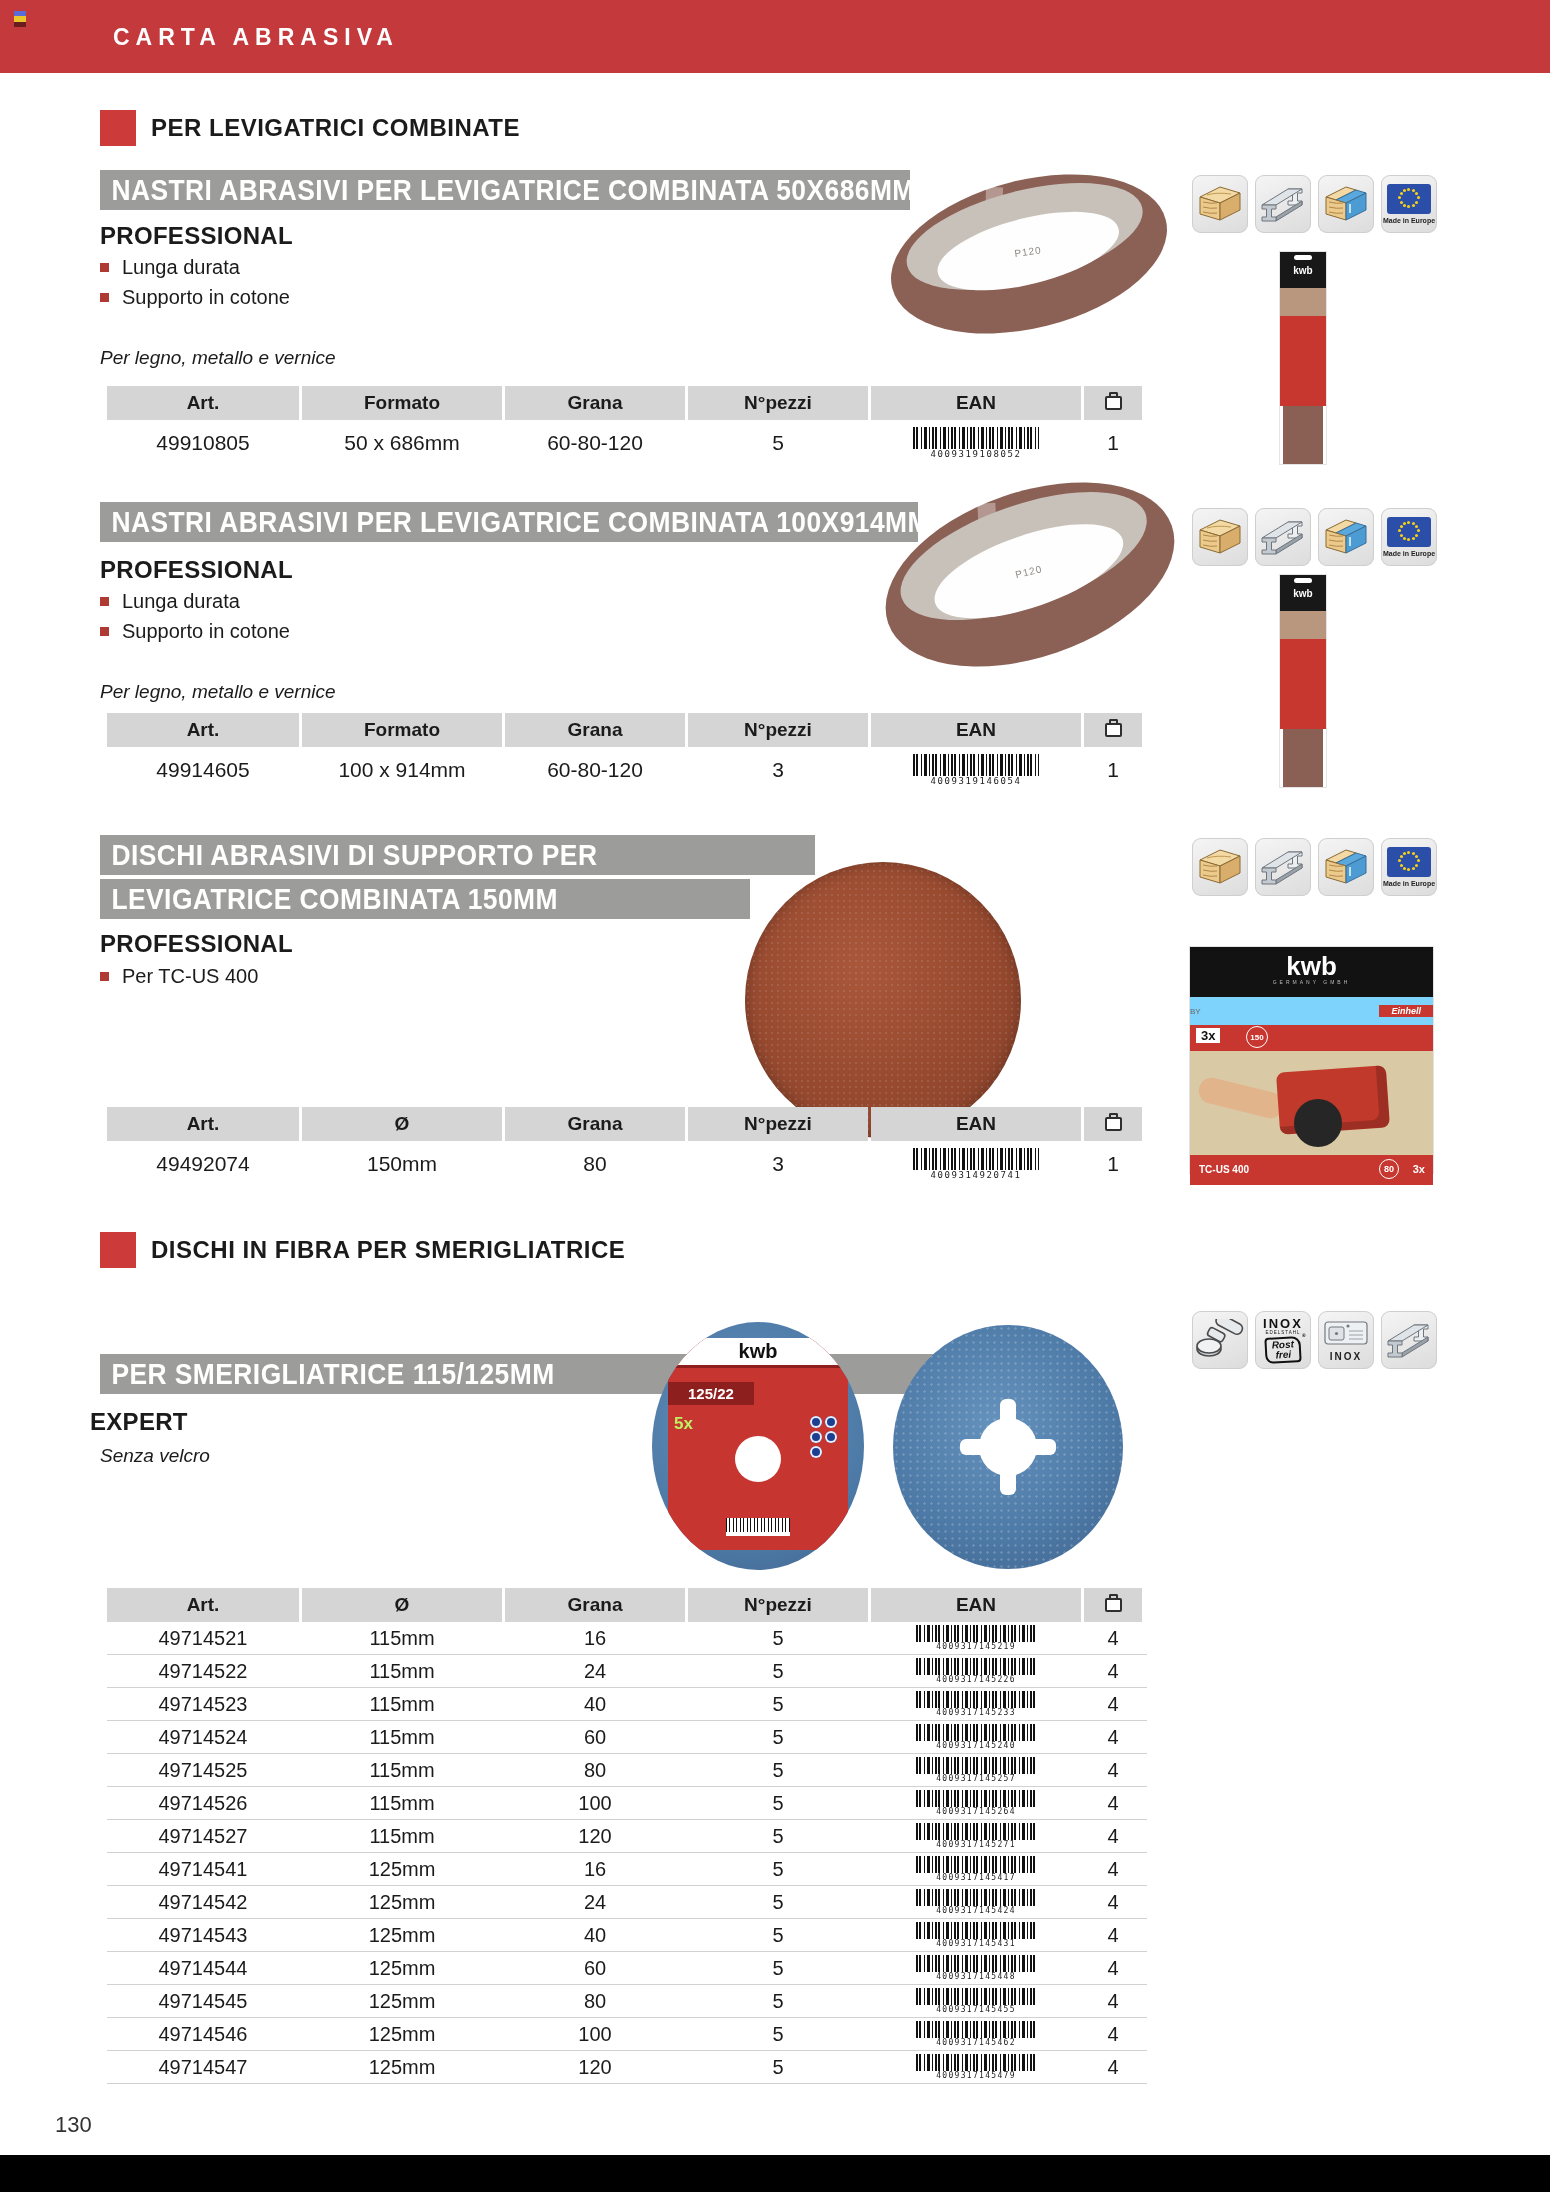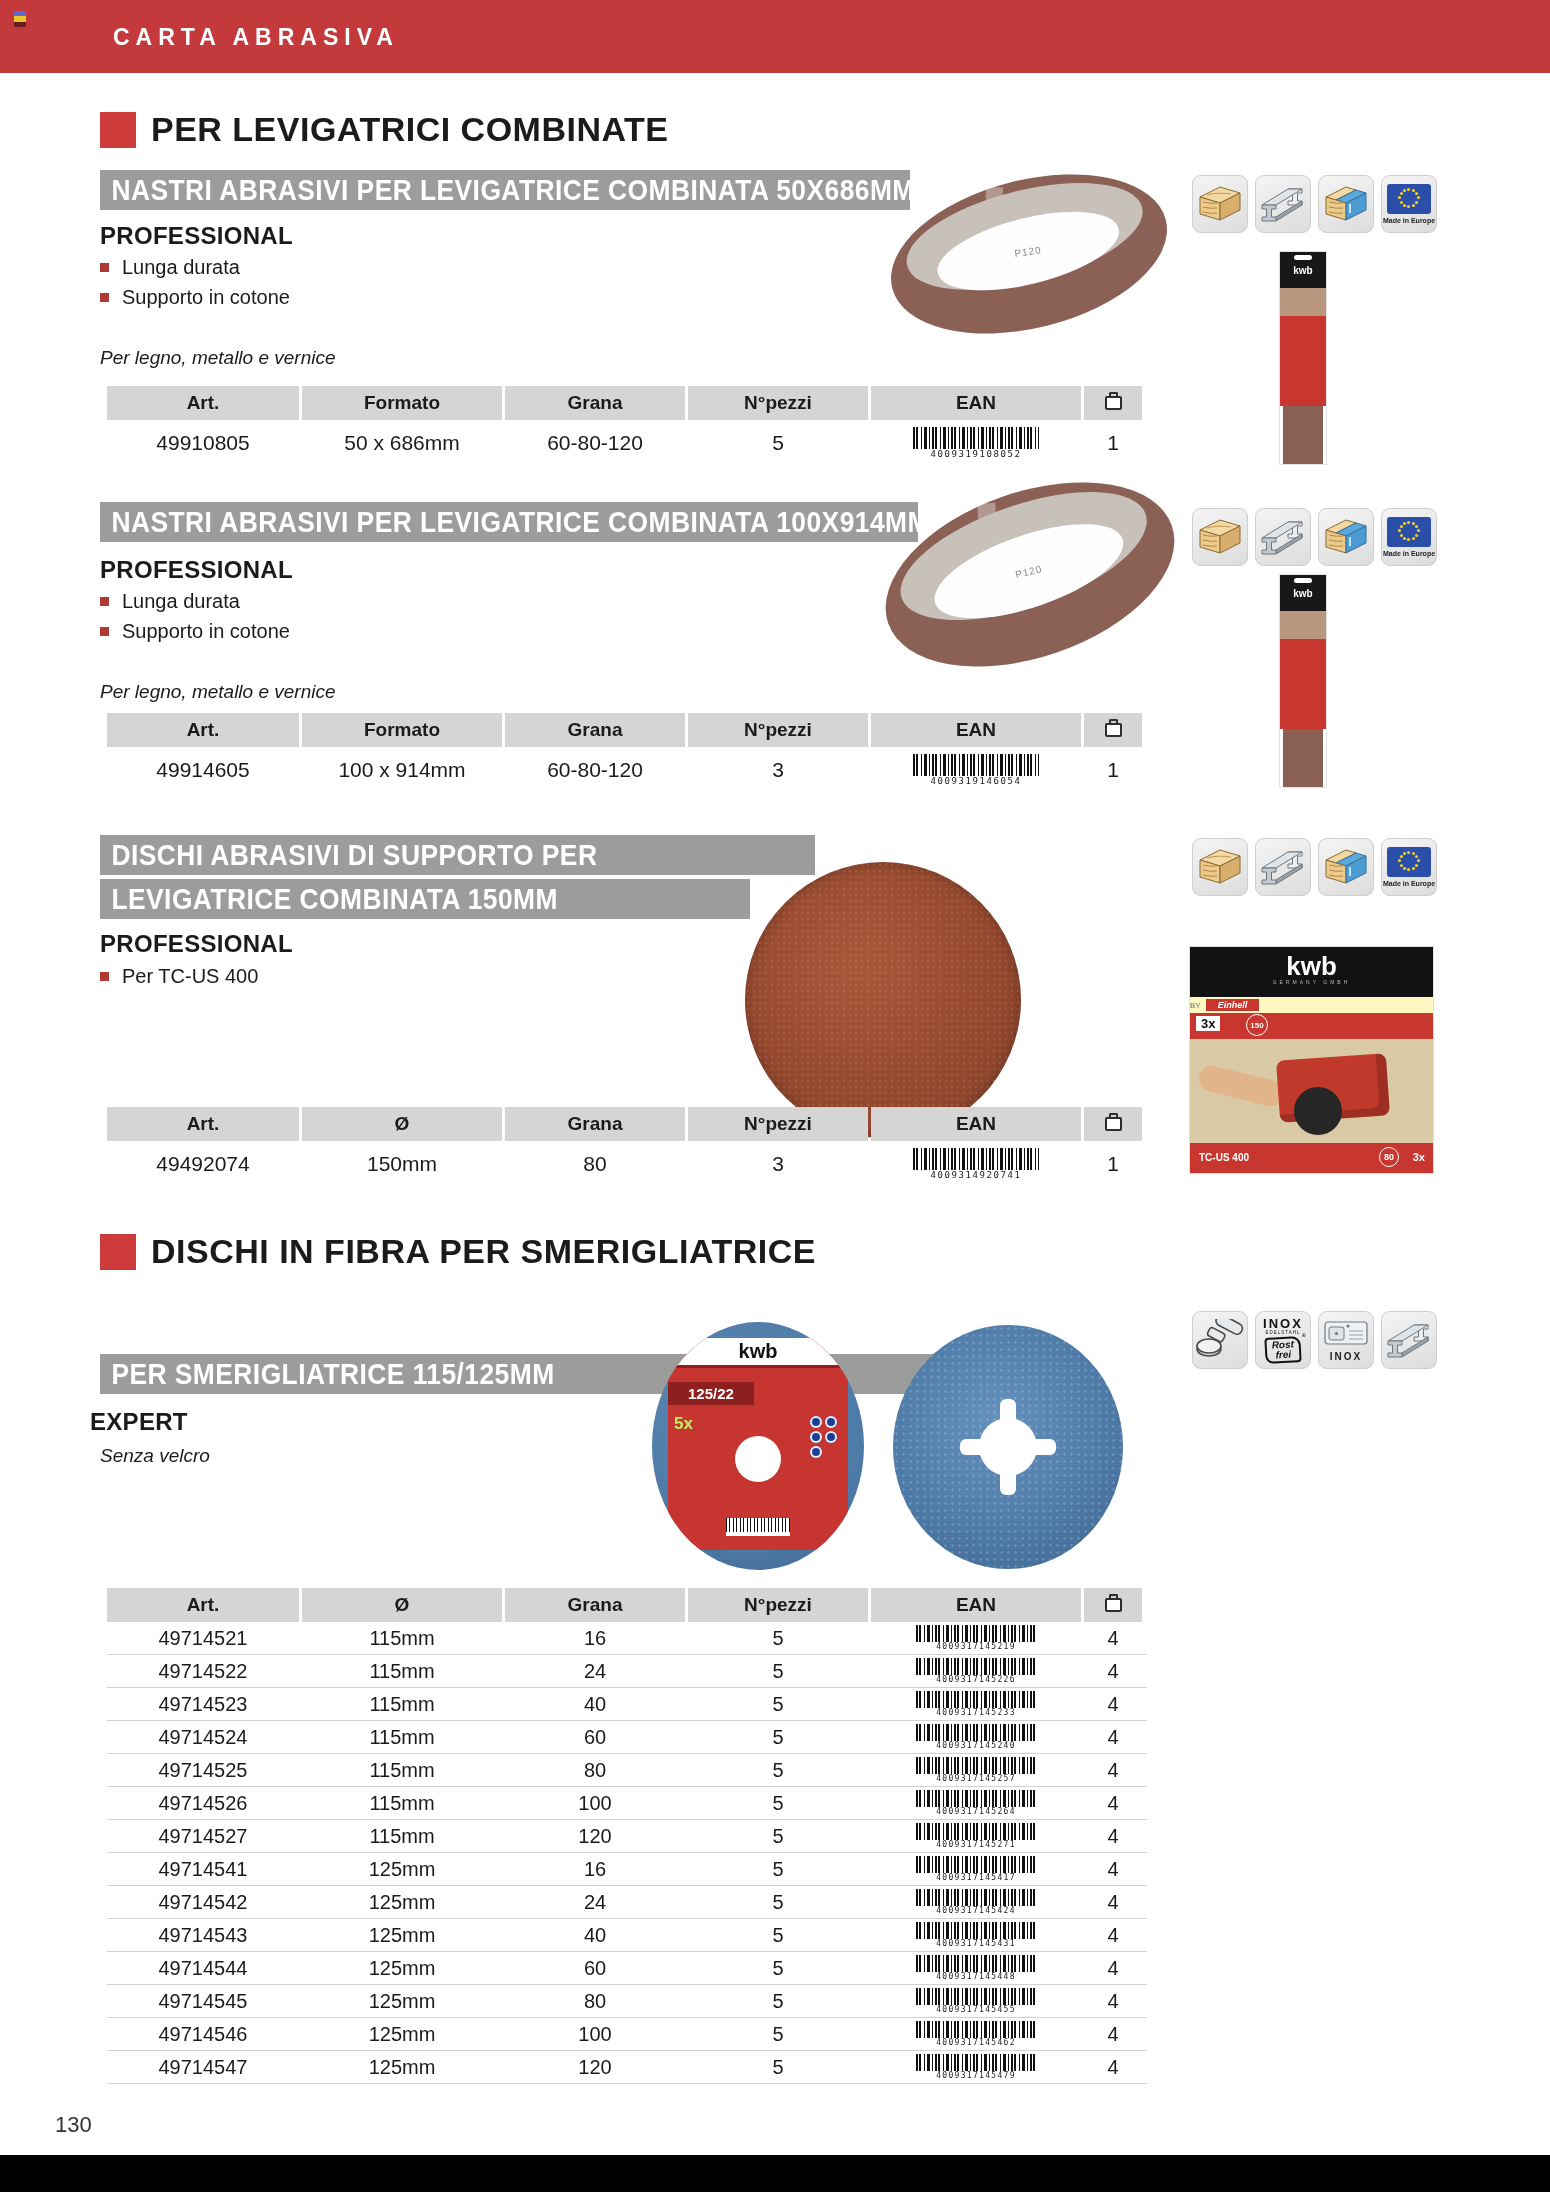"PER LEVIGATRICI COMBINATE" .section-title { font-size: 34px -> 24px }
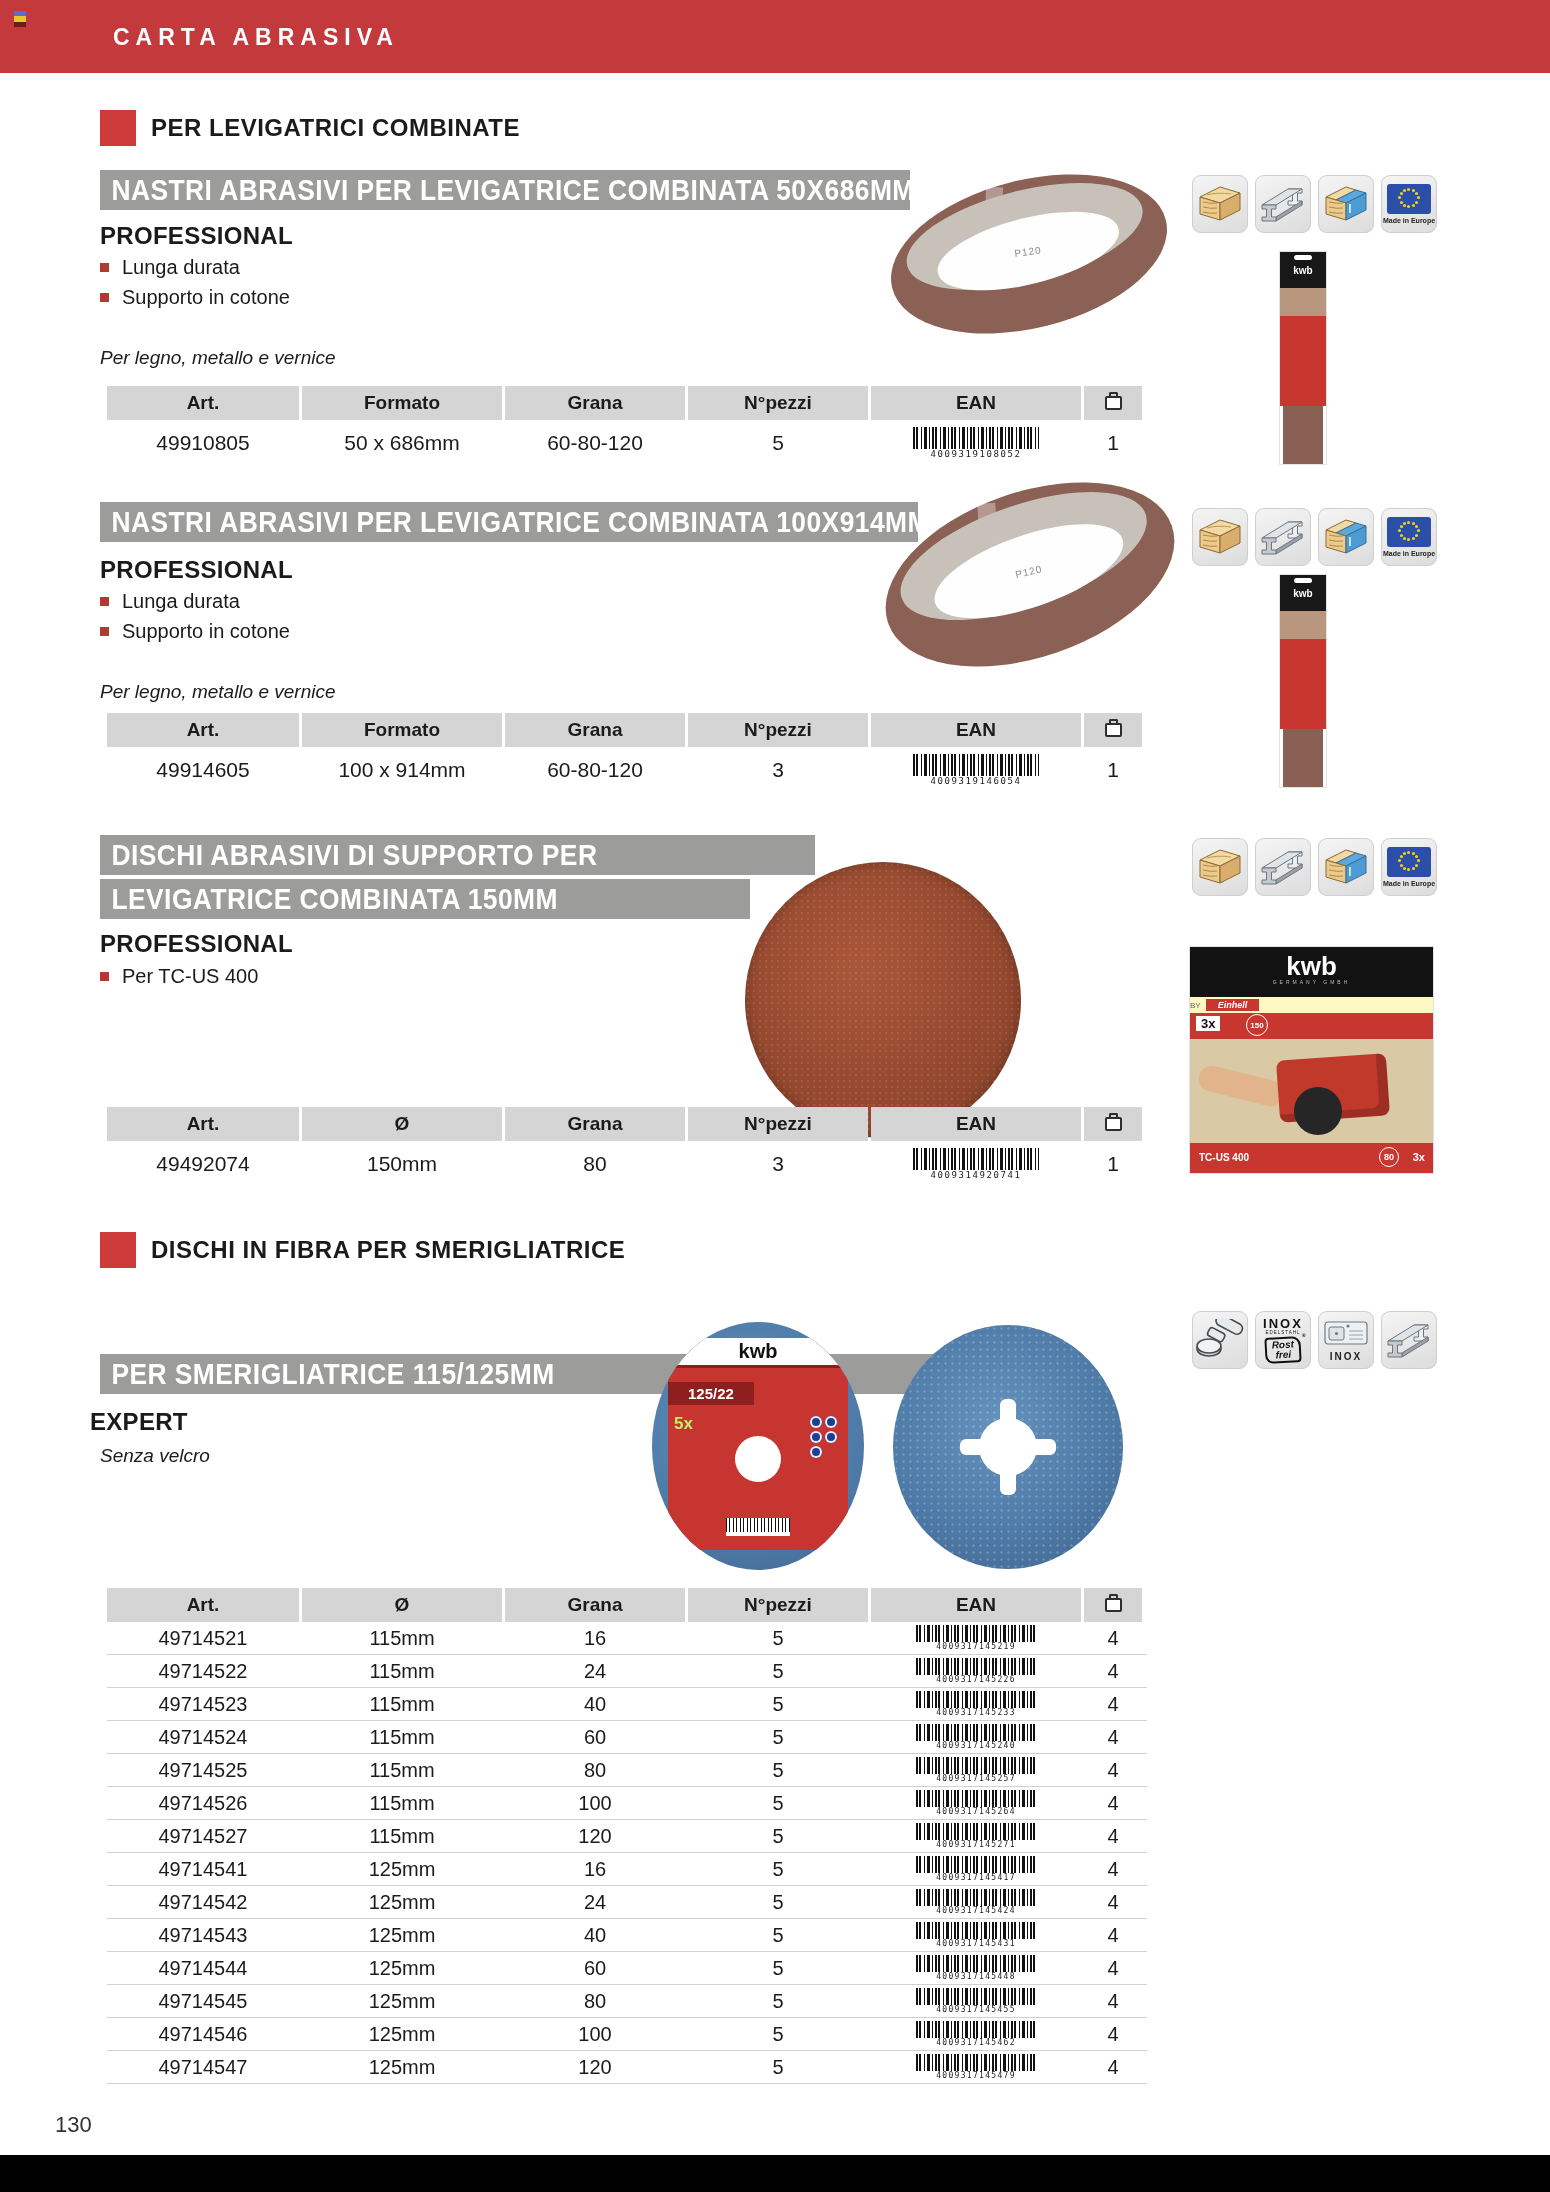"BY" .tp-by { background: #fef9c3 -> #7dd3fc; height: 16px -> 28px; justify-content: flex-start -> space-between }
